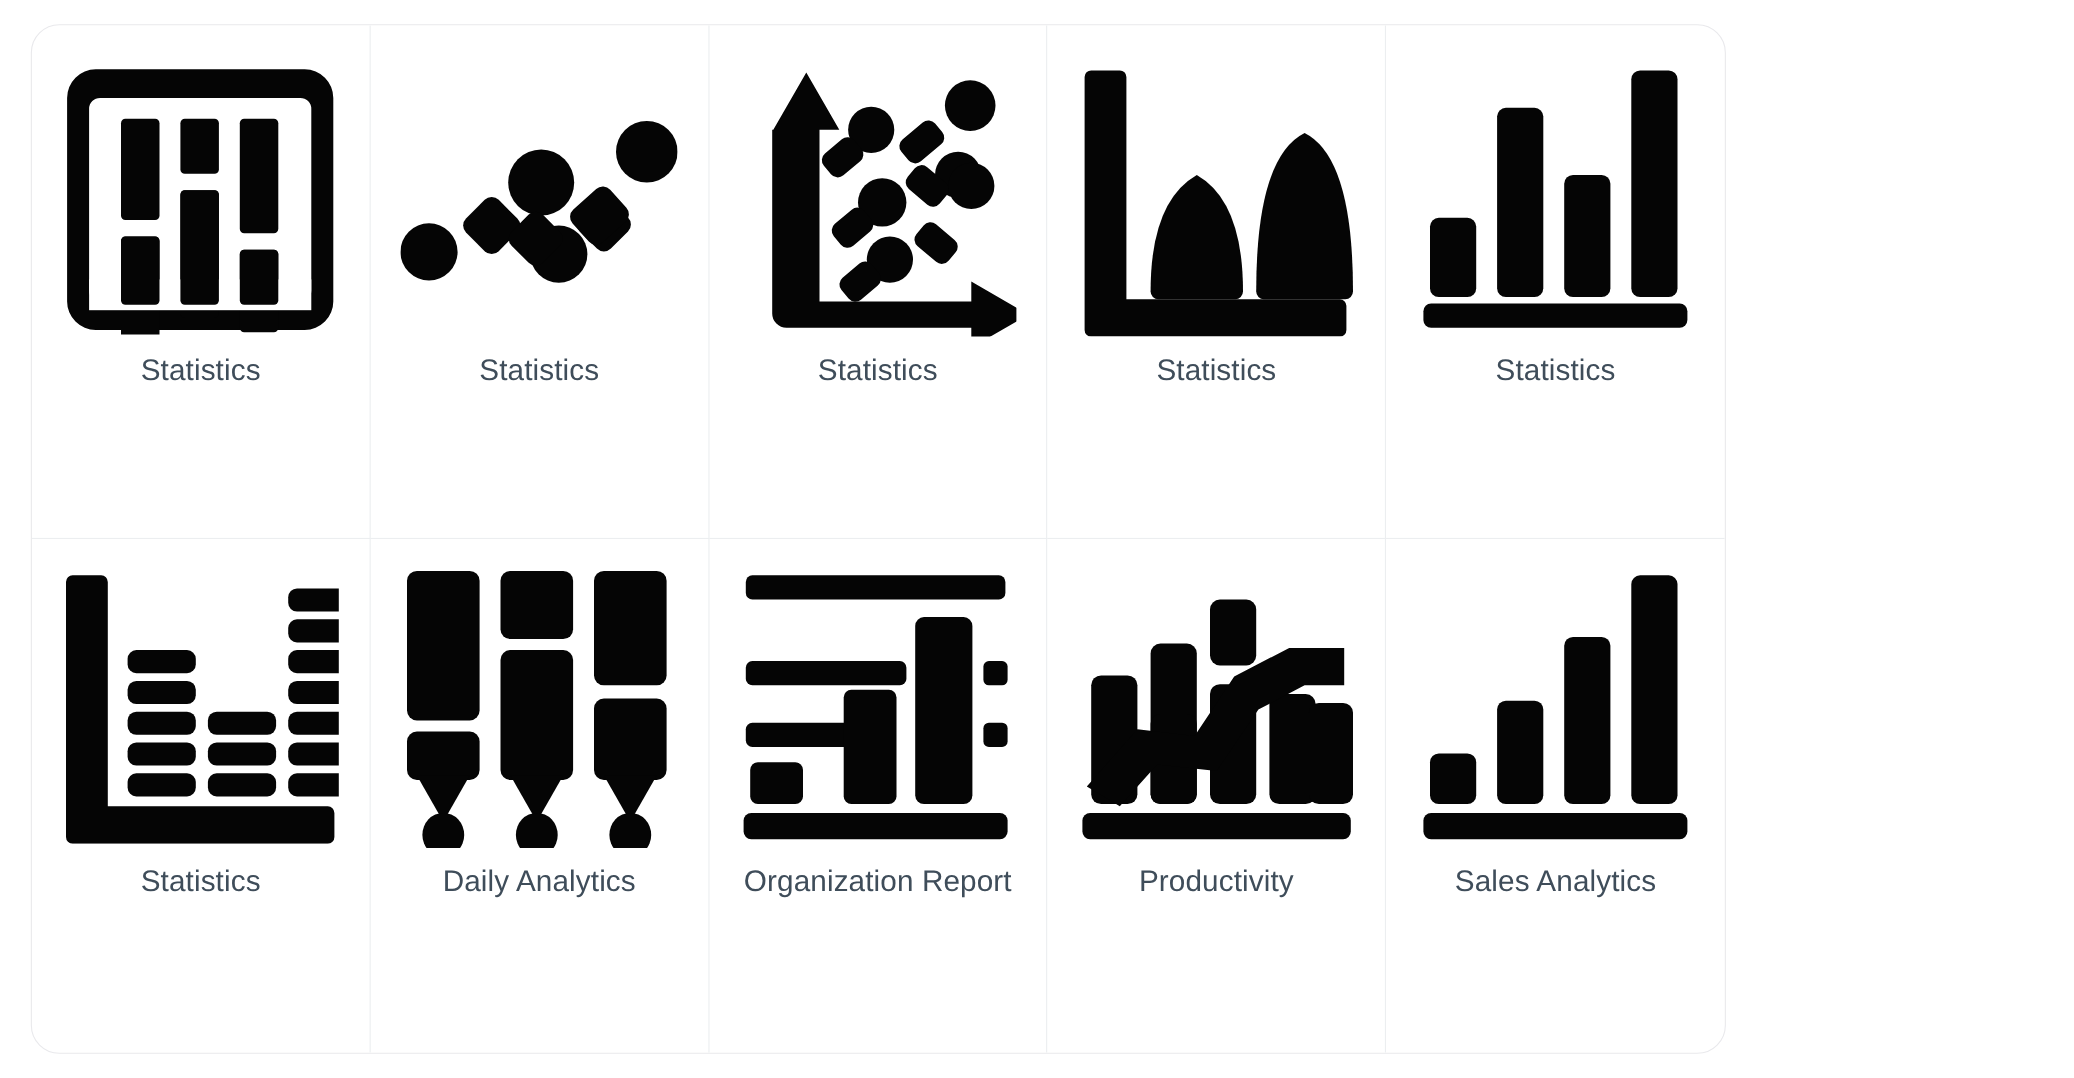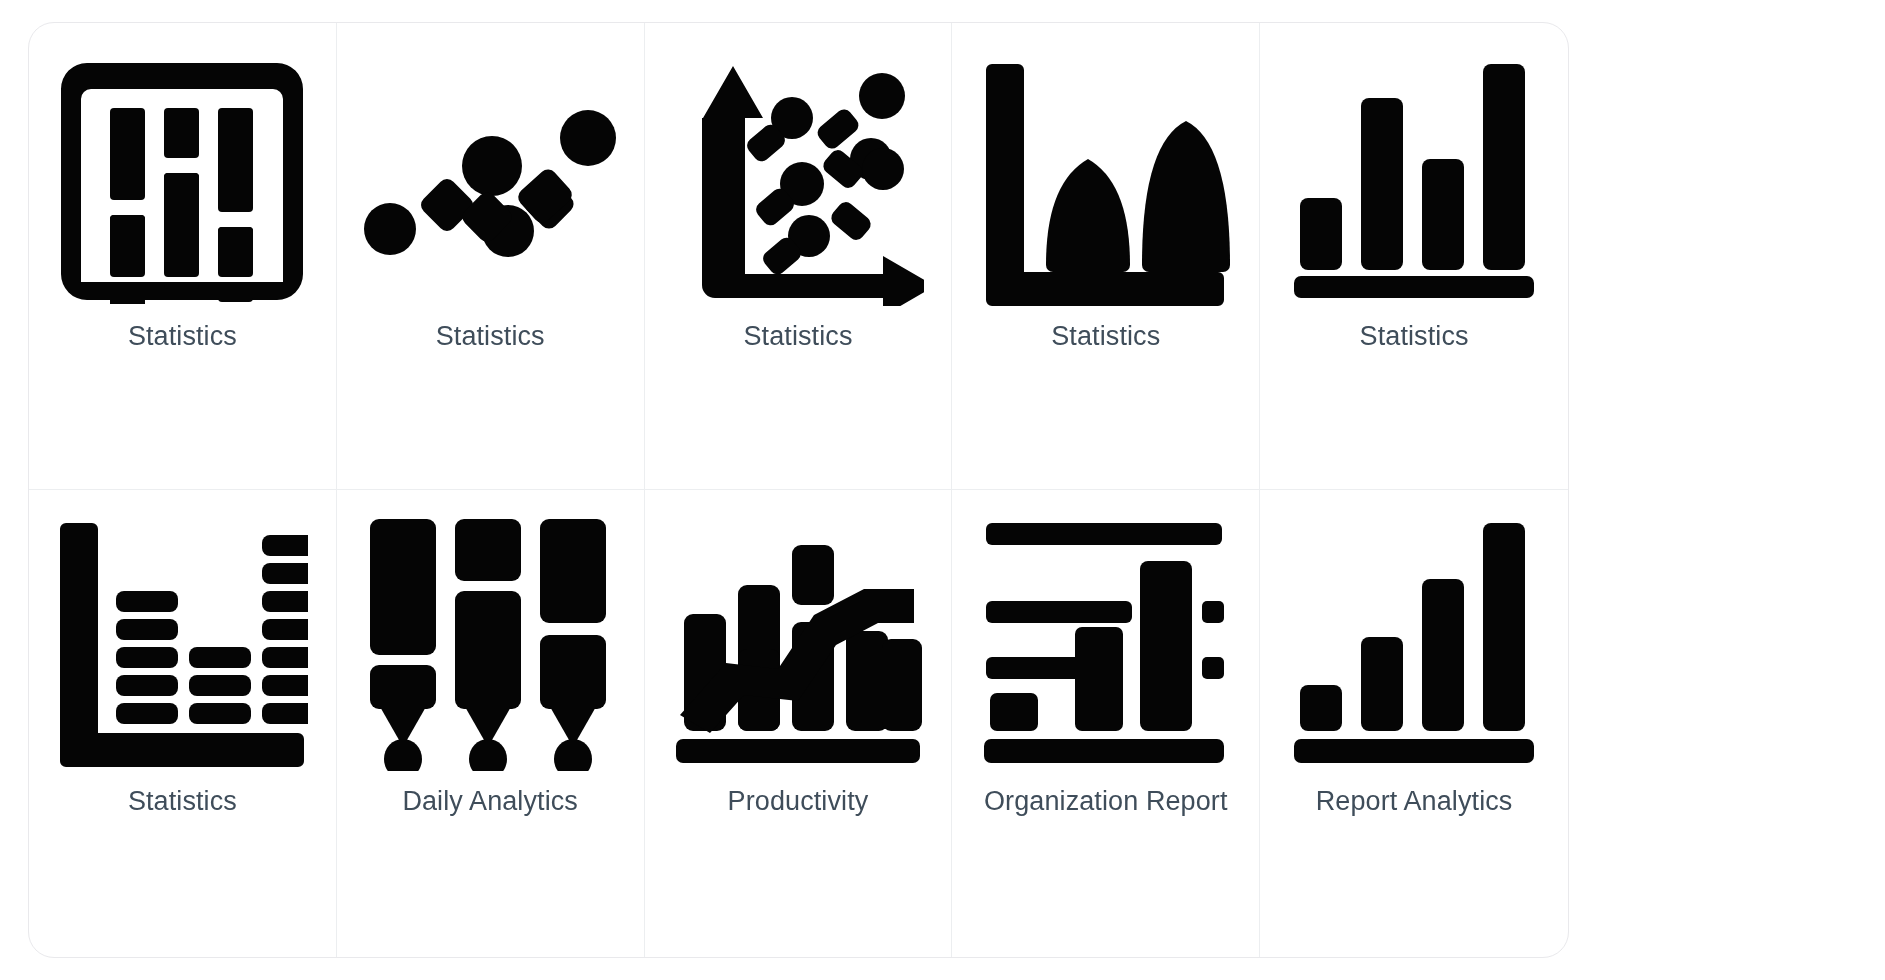"Productivity" div.cell { order: before "Organization Report" -> after "Organization Report" }
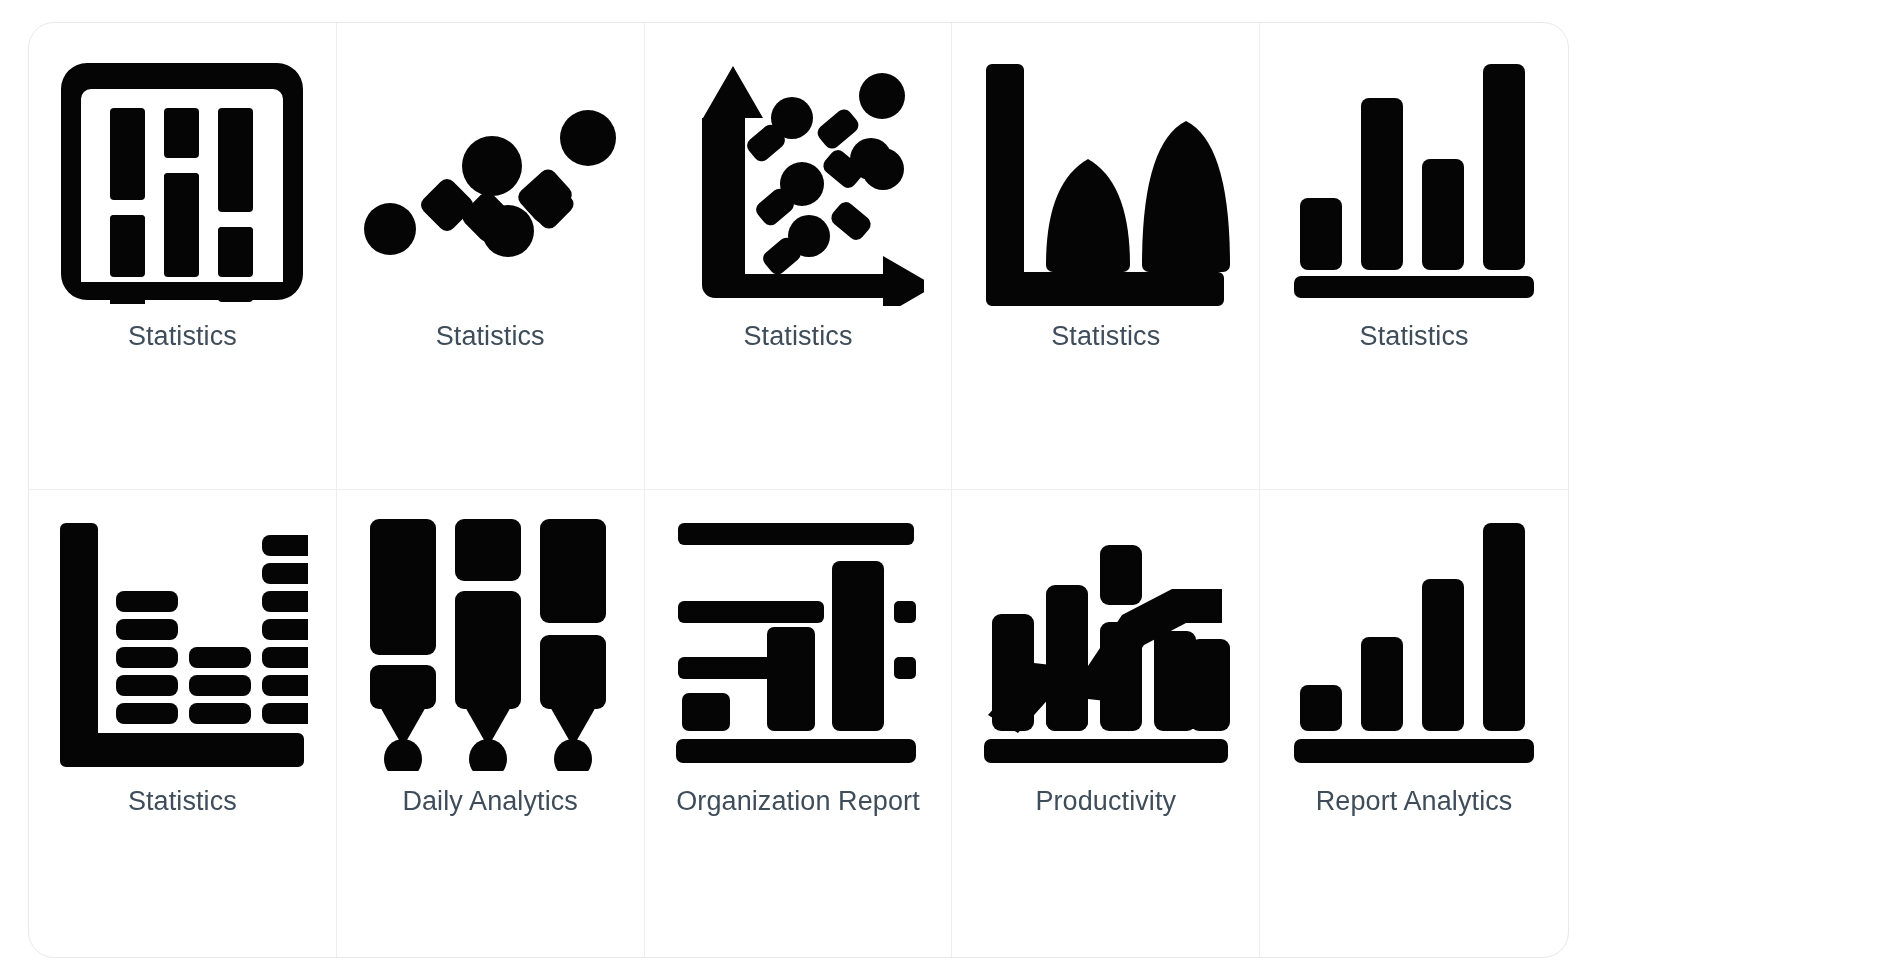"Report Analytics" div.label { text: Report -> Sales }
